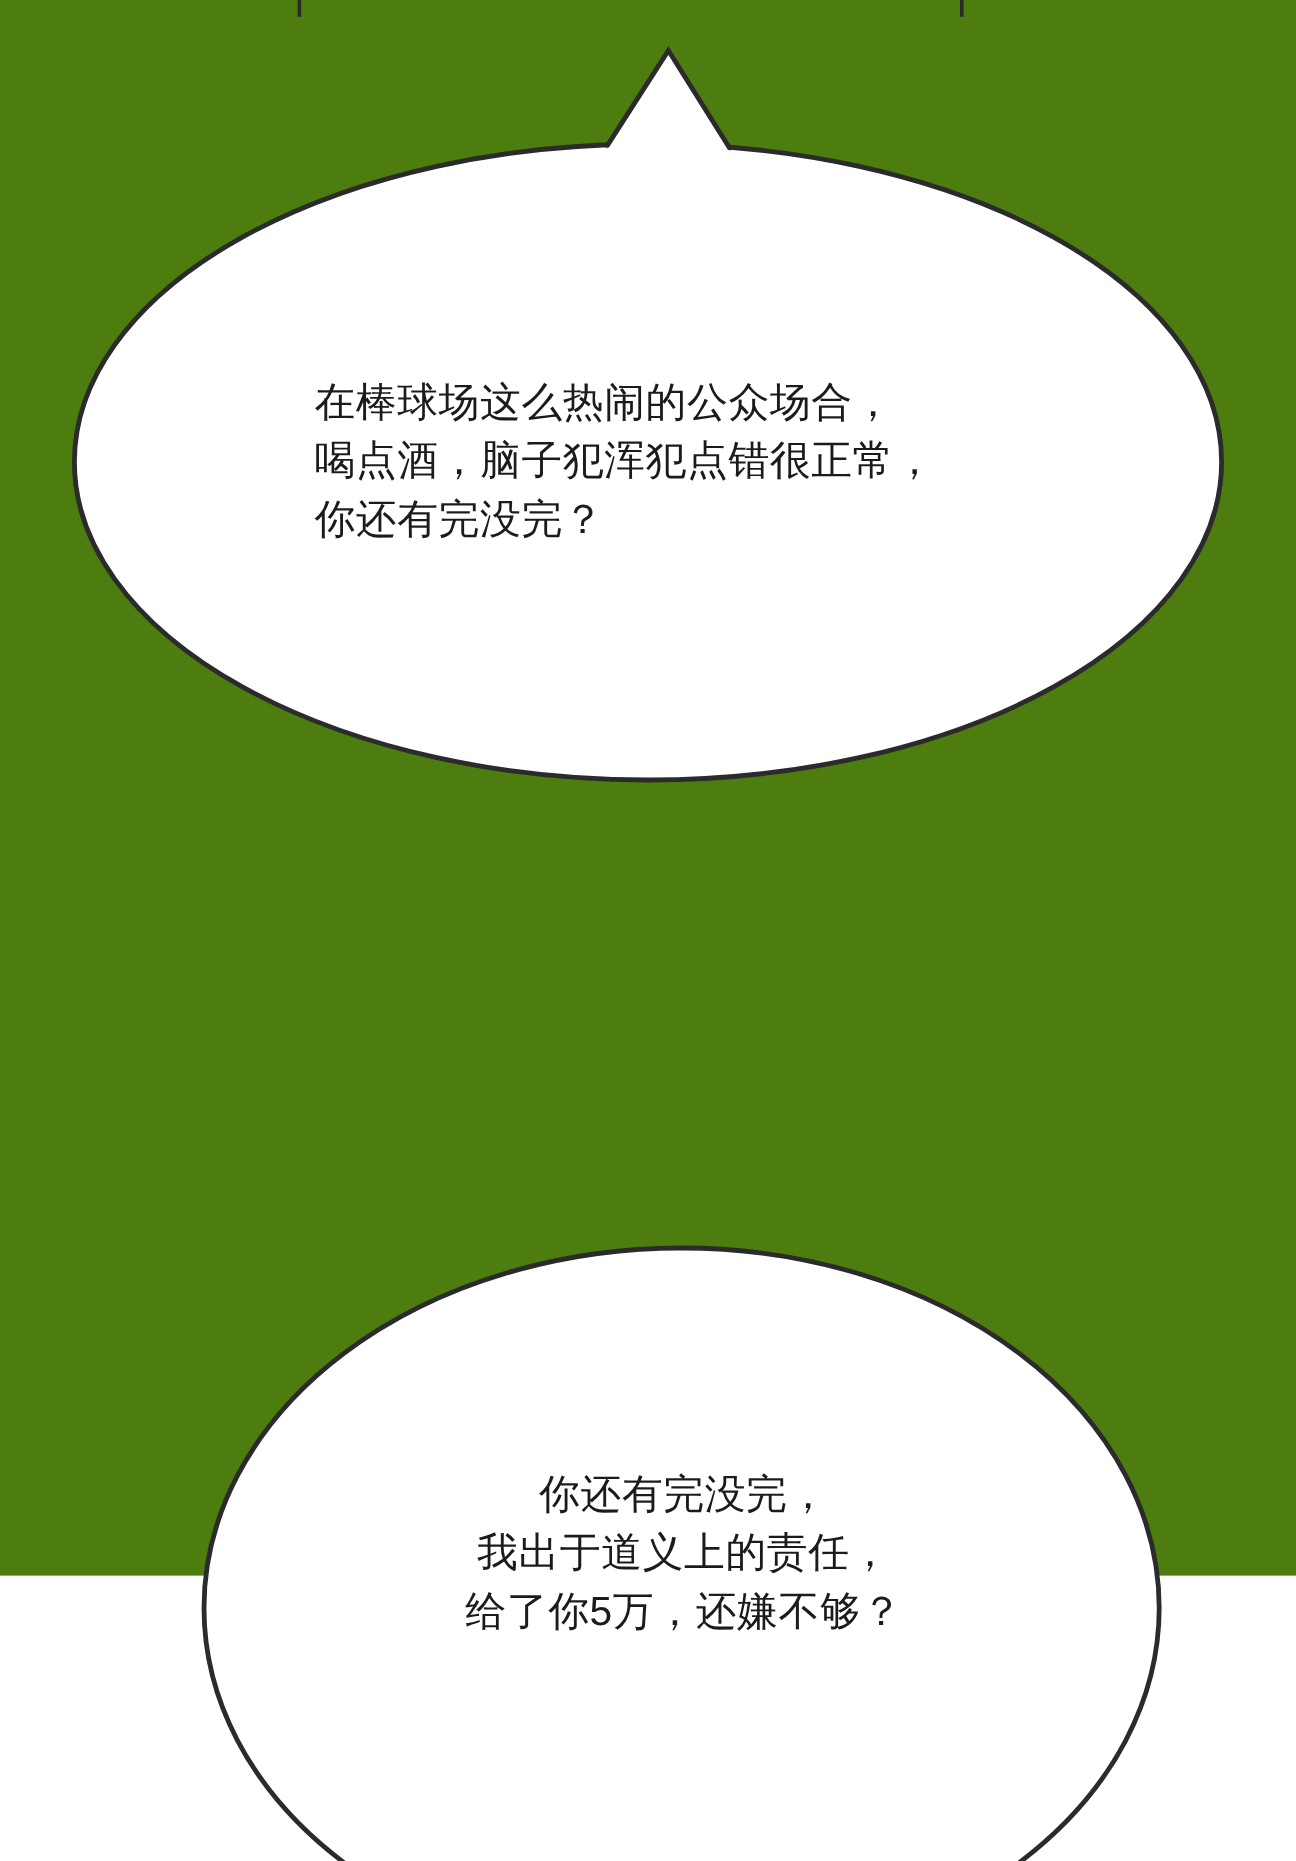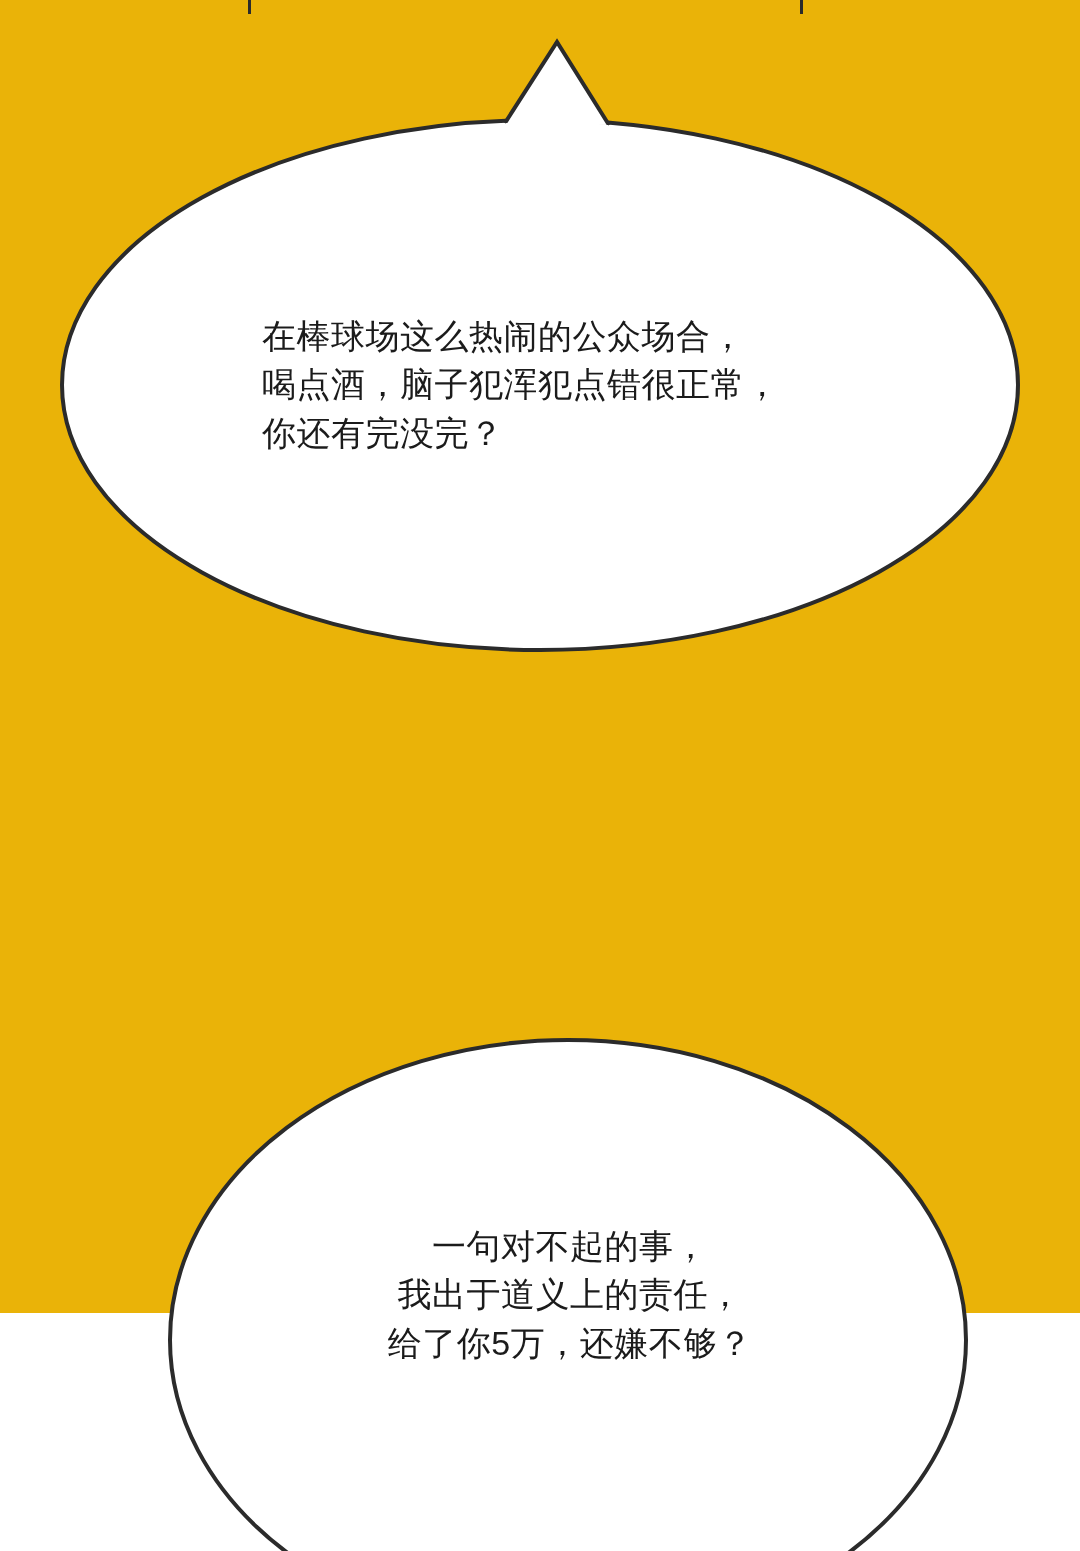"在棒球场这么热闹的公众场合，" .page { background: #eab308 -> #4d7c0f }
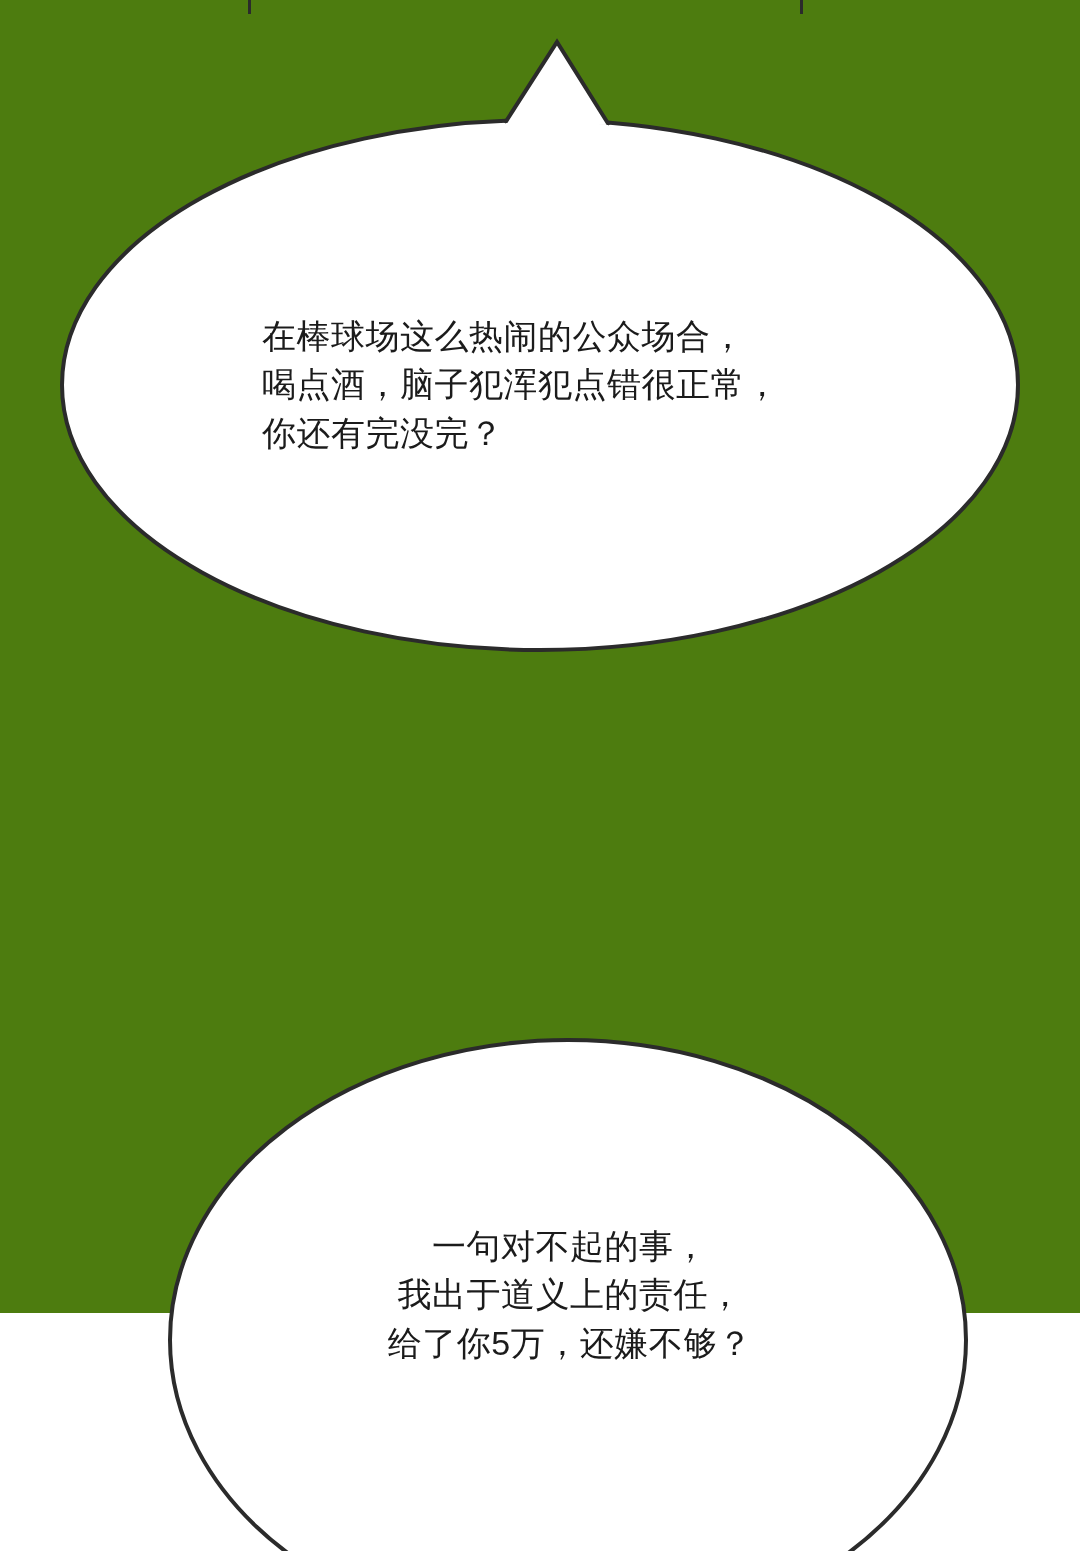"一句对不起的事，" div.bubble-text { text: 一句对不起的事 -> 你还有完没完 }
